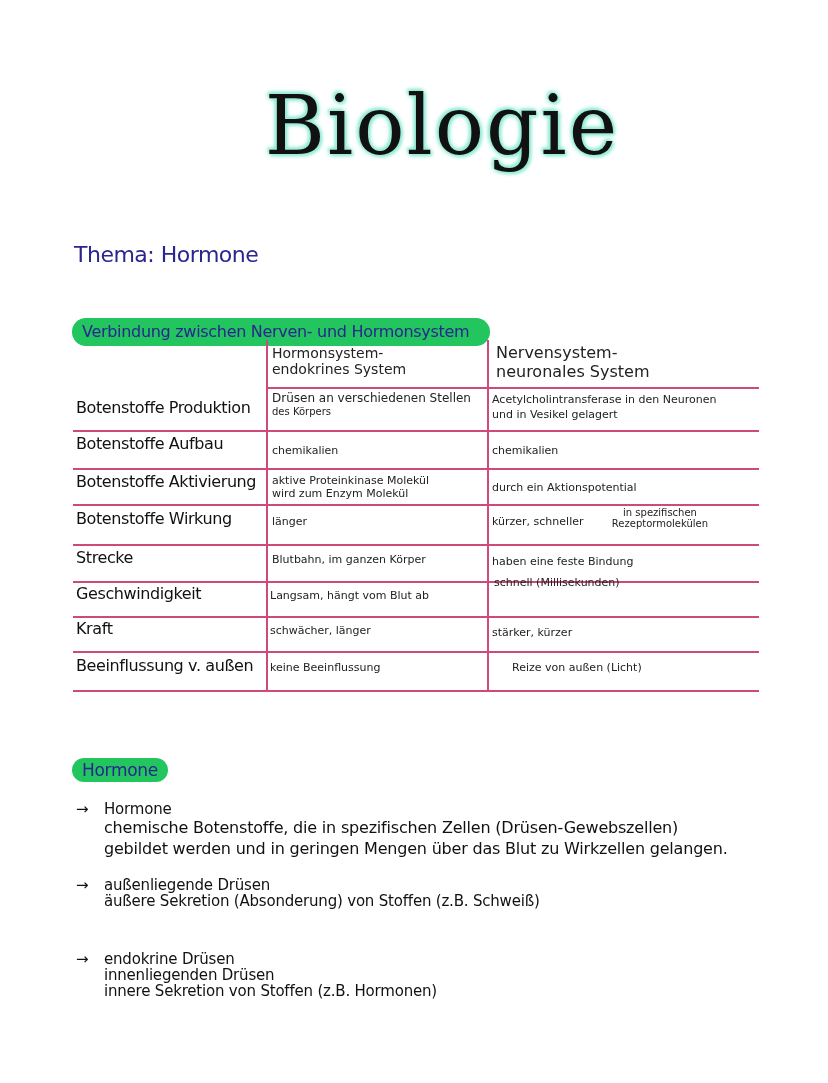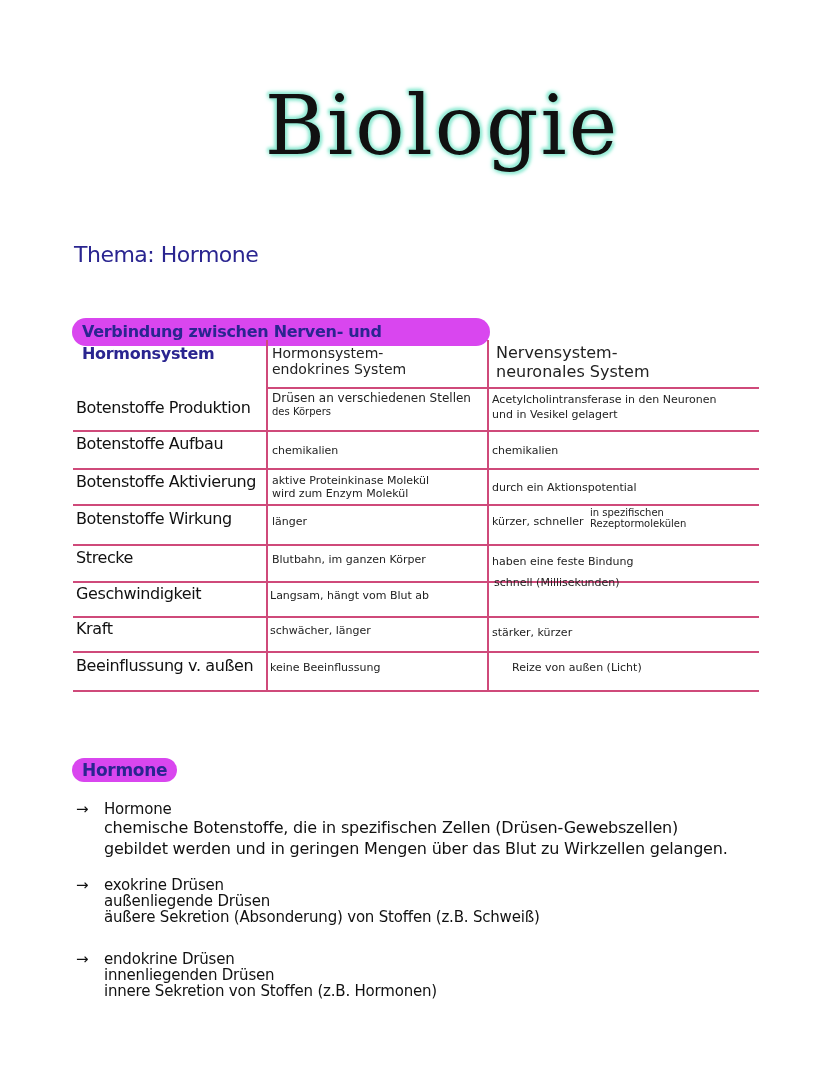"Verbindung zwischen Nerven- und" .pill { background: #d946ef -> #22c55e; font-weight: bold -> none }
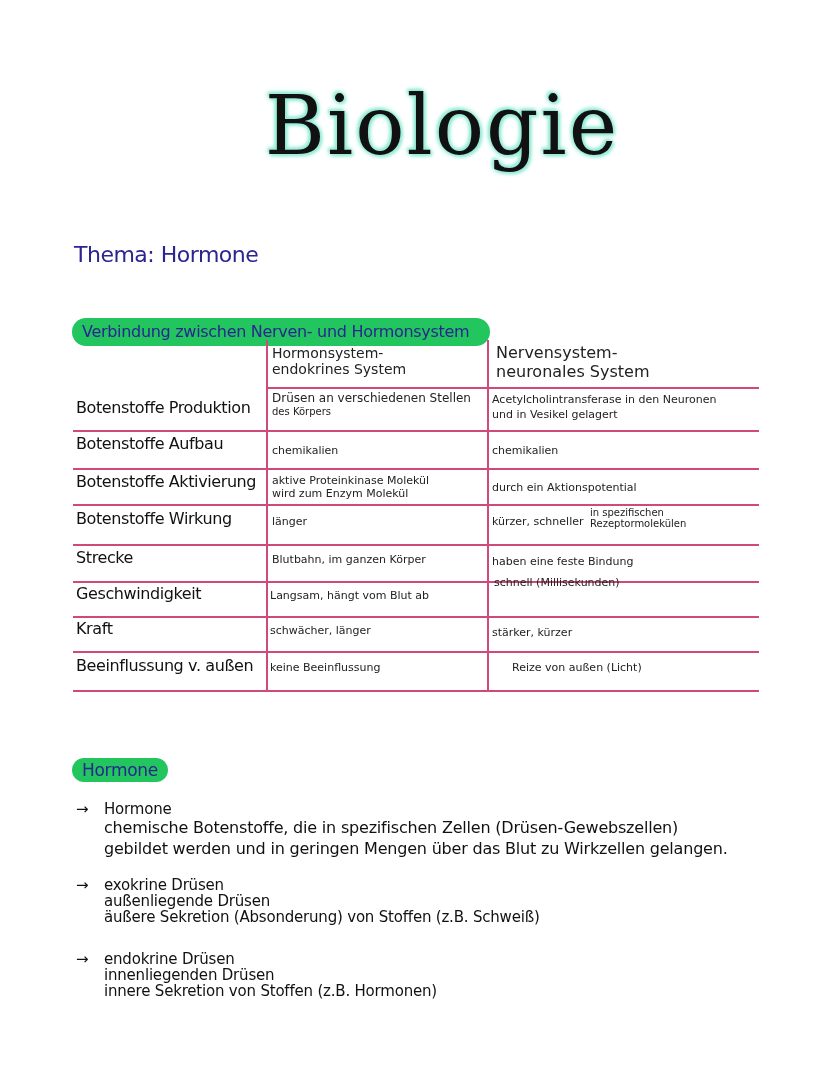"in spezifischen Rezeptormolekülen" div.abs { text-align: left -> center }
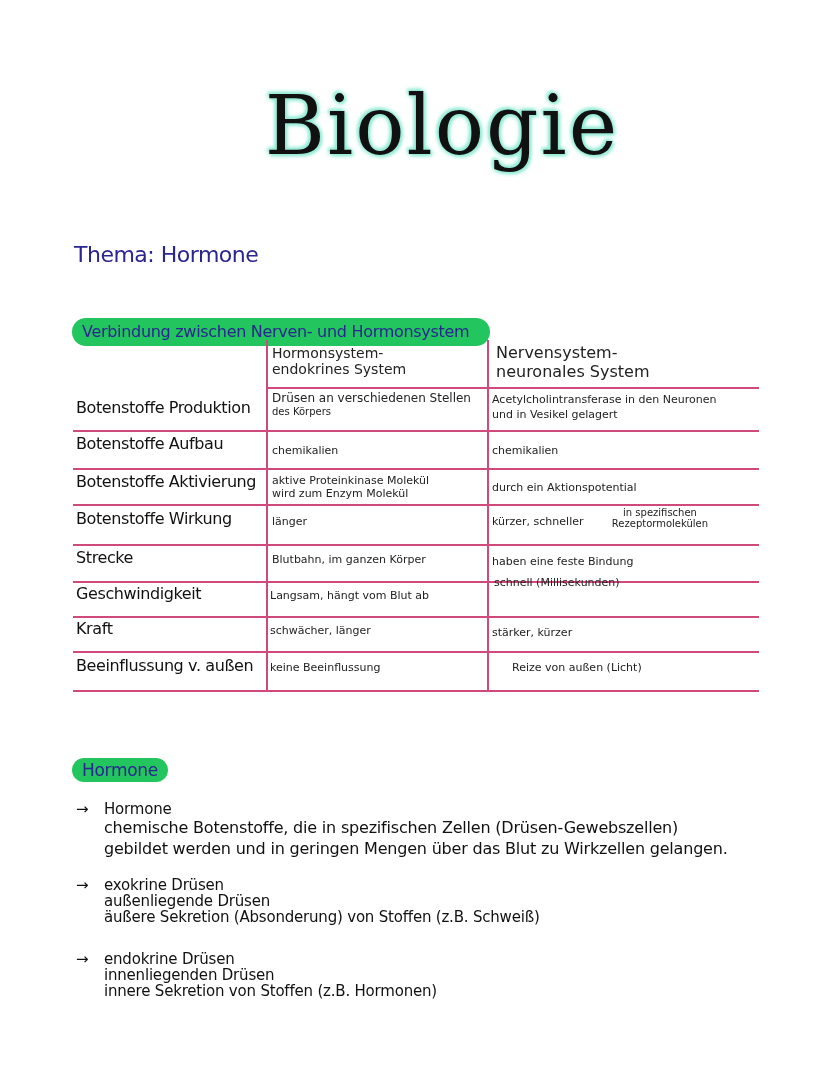"exokrine Drüsen" div { html: <div>exokrine Drüsen</div> -> none }
